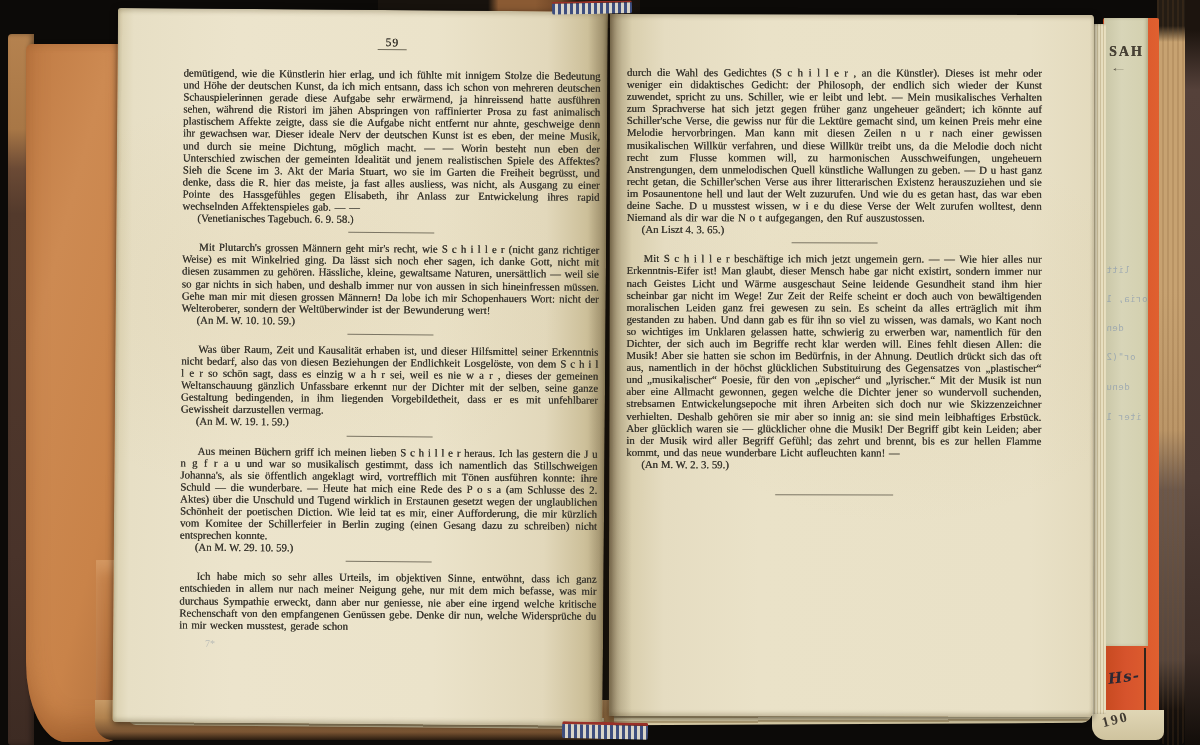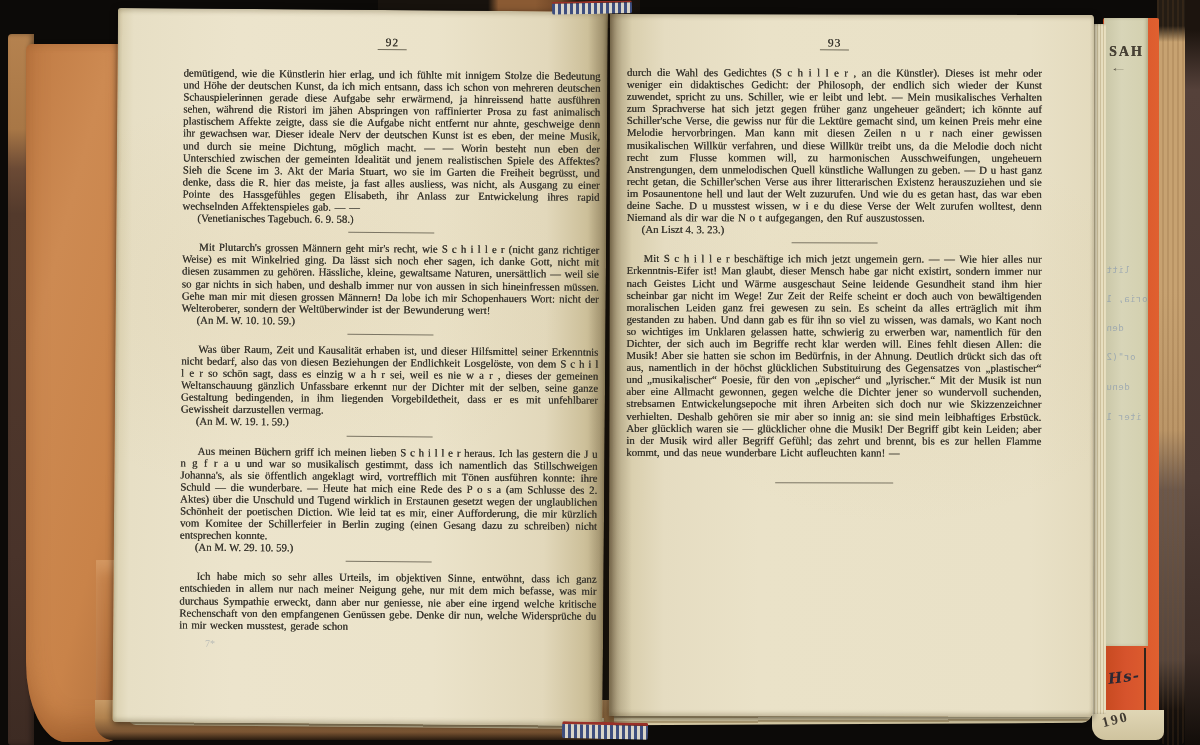"92" span.page-num { text: 92 -> 59 }
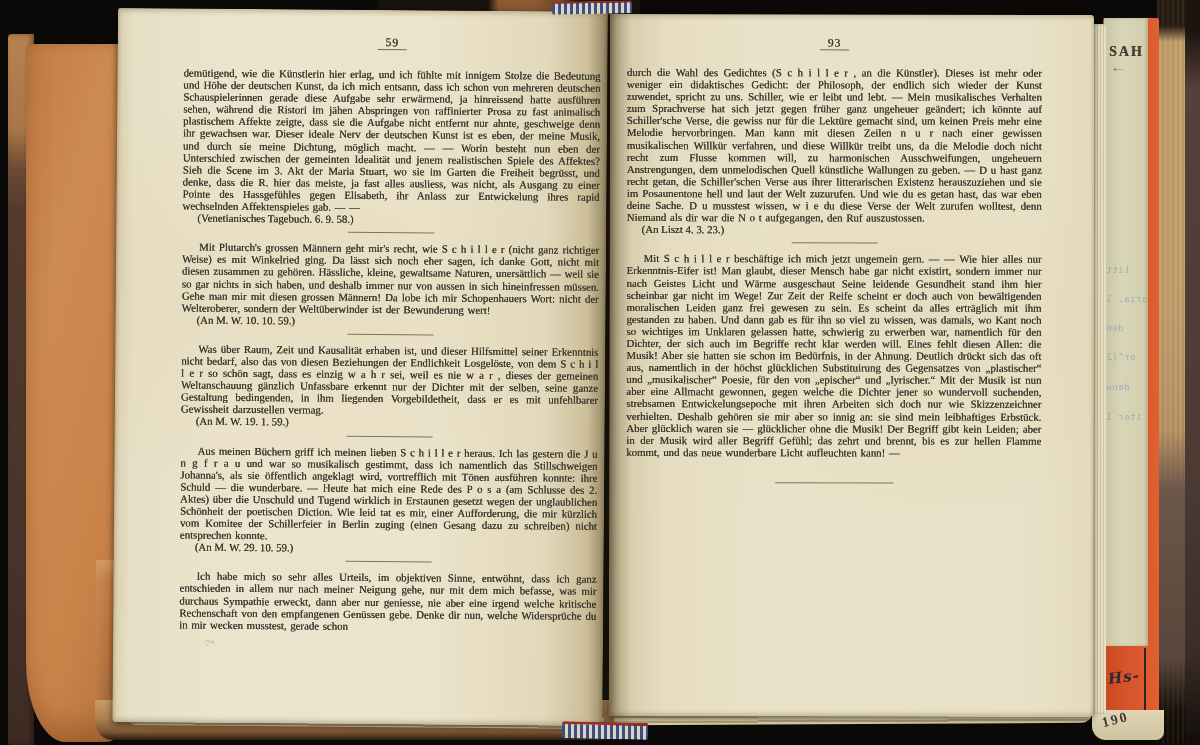"93" div.page-head { html: <div> <span>93</span> </div> -> none }
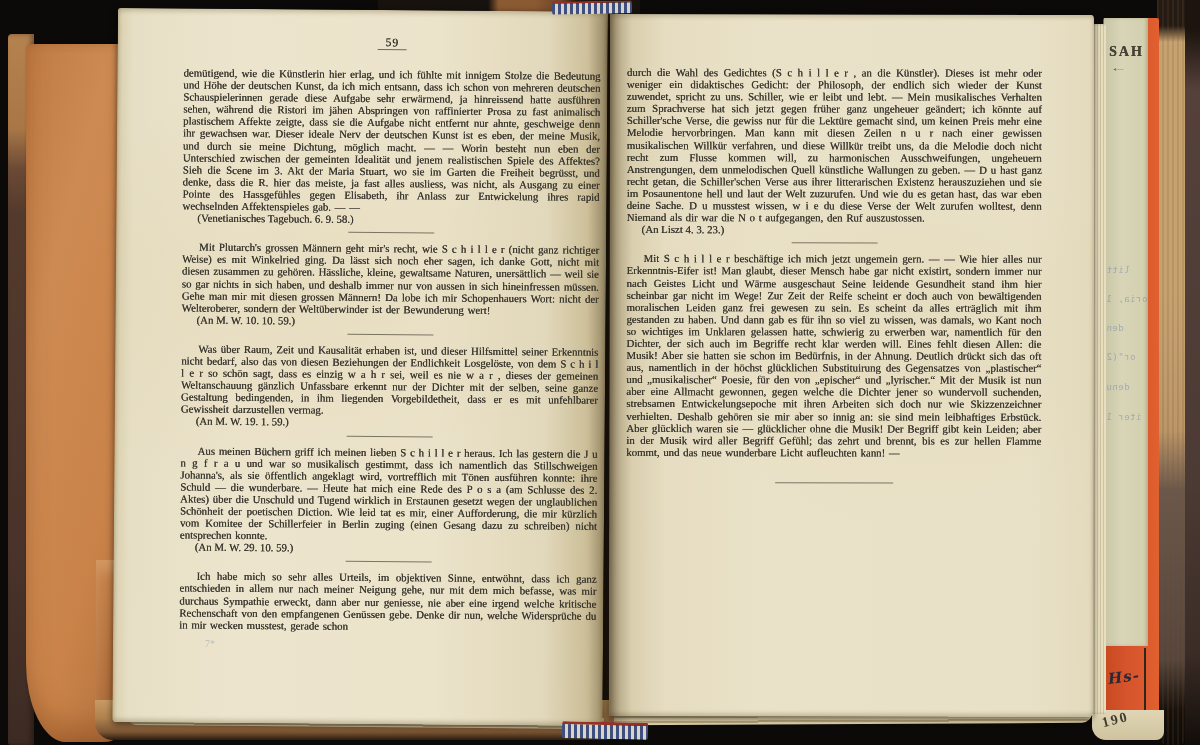"(An Liszt 4. 3. 23.)" p.attr { text: 23 -> 65 }
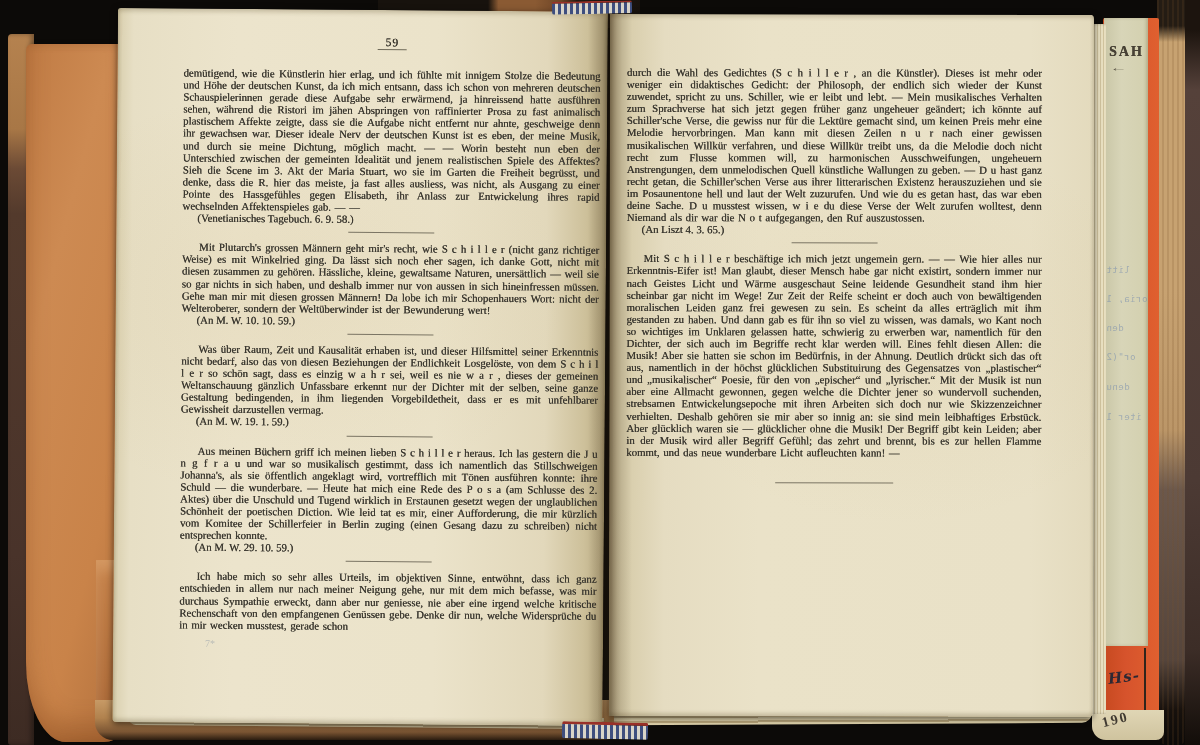"(An M. W. 2. 3." p.attr { html: none -> <p>(An M. W. 2. 3. 59.)</p> }
